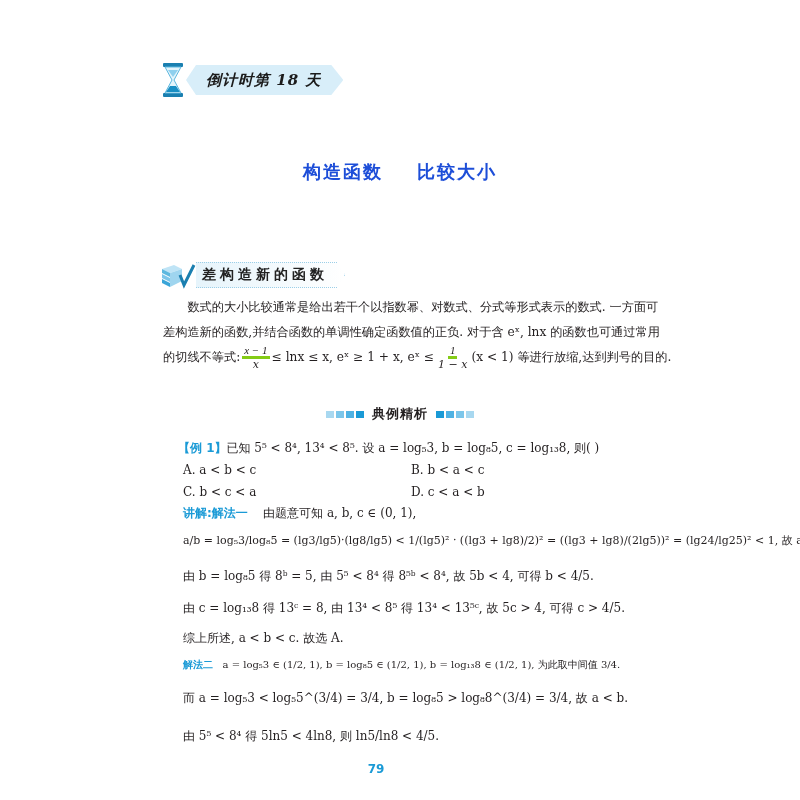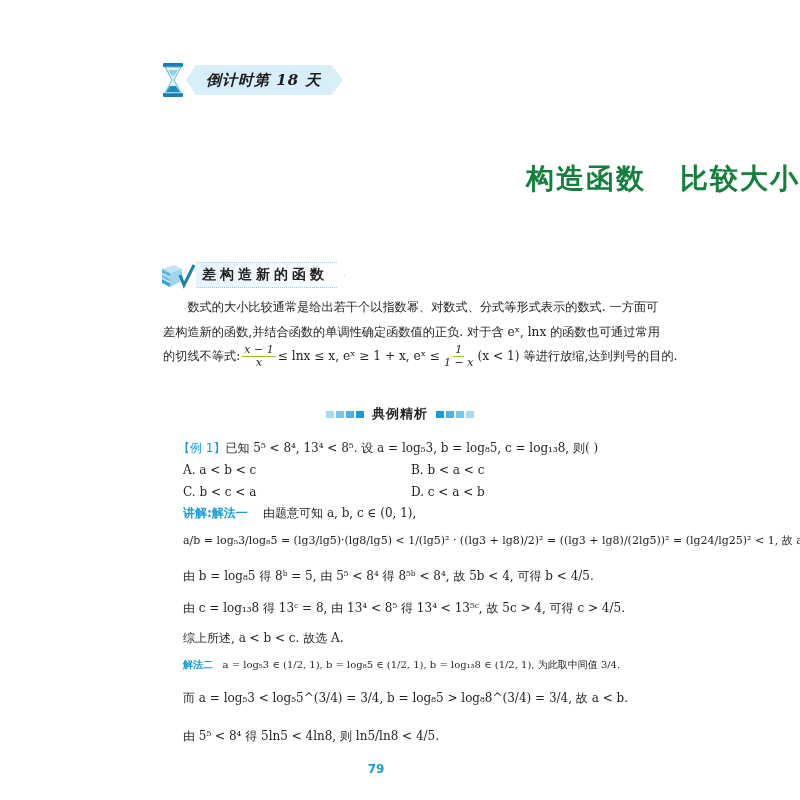"构造函数 比较大小" .page-title { color: #15803d -> #1d4ed8; font-size: 28px -> 18px; text-align: right -> center }
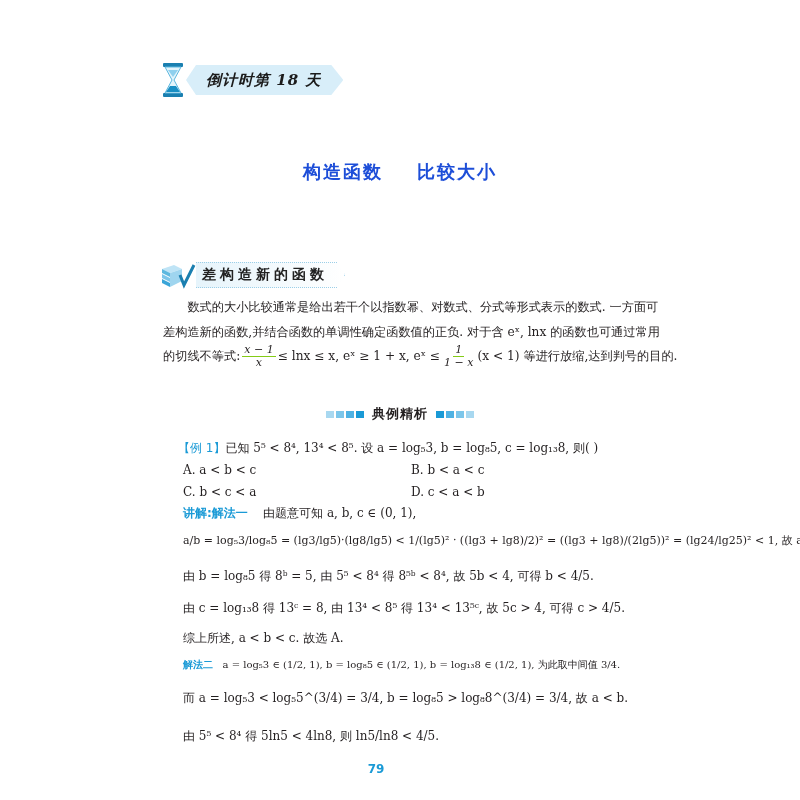"x − 1" .frac .num { border-bottom: 1px solid #84cc16 -> 3px solid #84cc16; font-family: none -> Liberation Serif, serif }
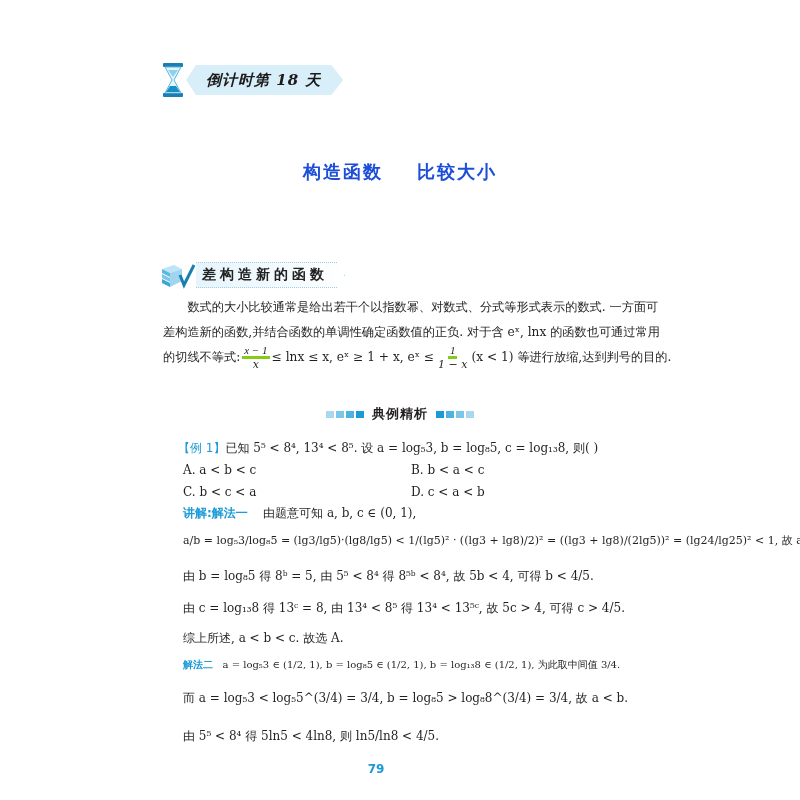"【例 1】" span.blue { font-weight: normal -> bold }
